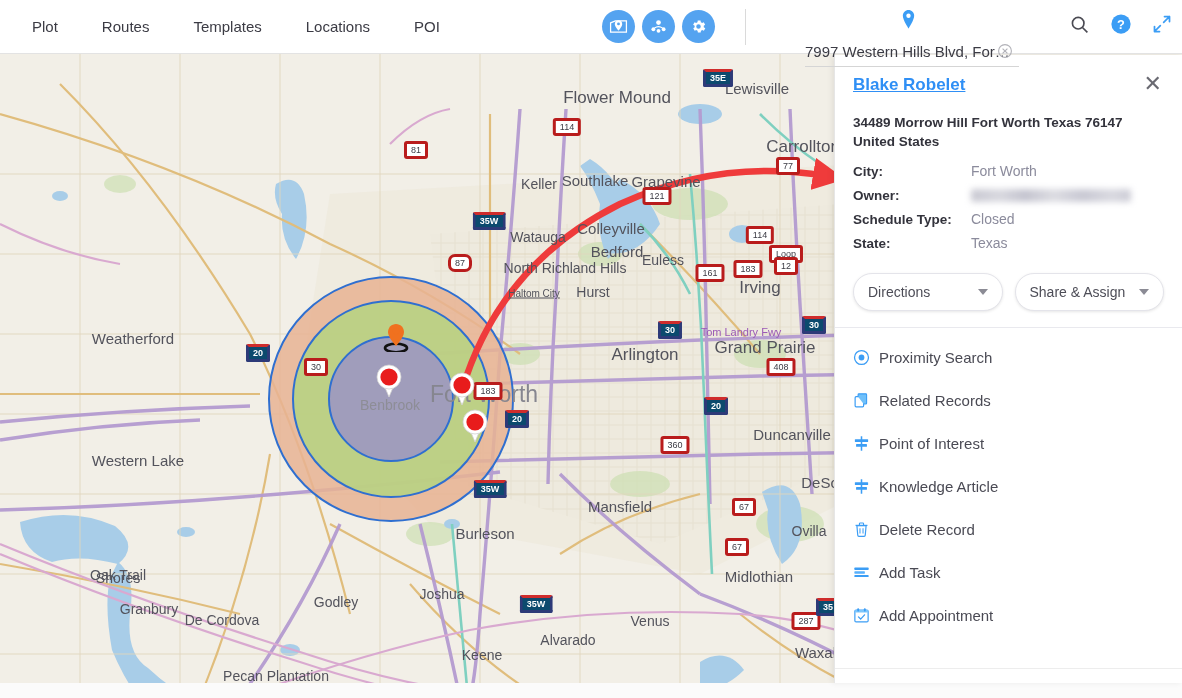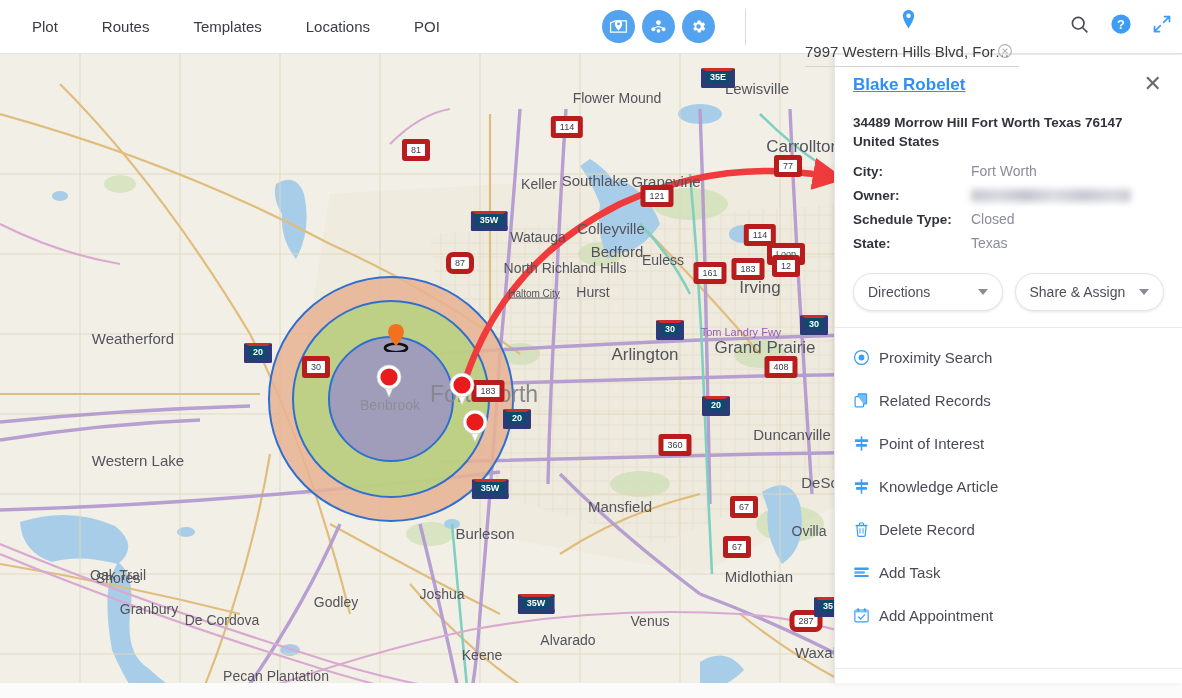"Flower Mound" div.maplabel { font-size: 14px -> 17px }
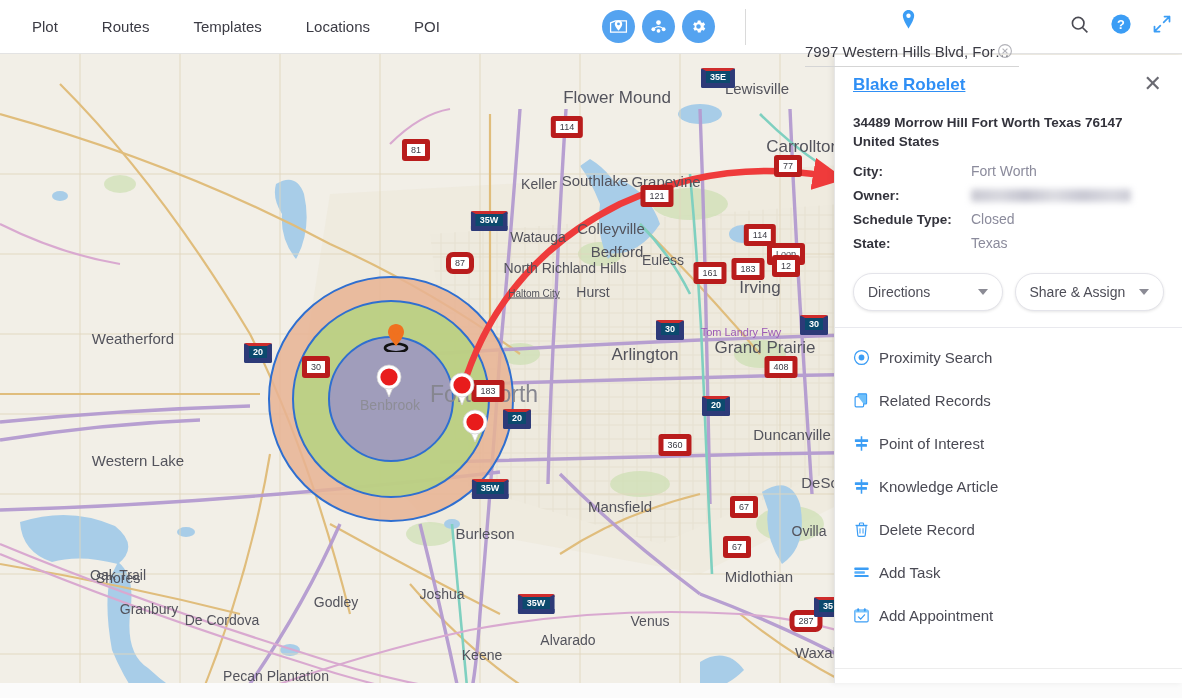"114" .shield { border: 5px solid #b91c1c -> 3px solid #b91c1c }
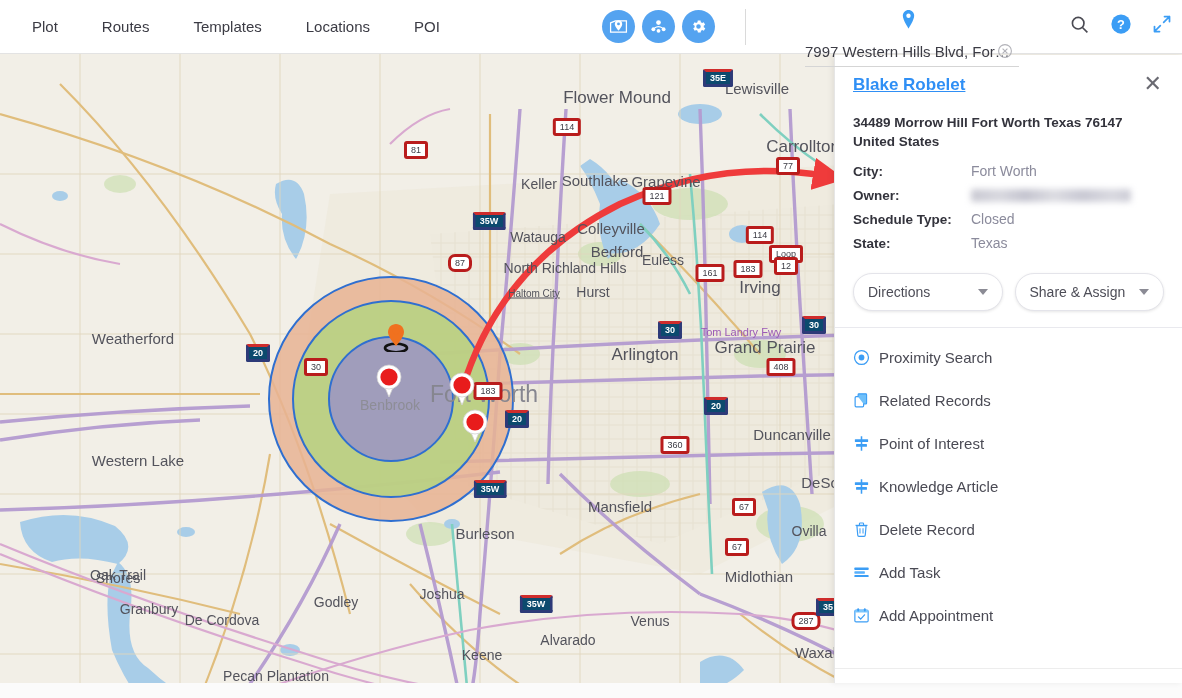"287" div.shield { border-radius: 7px -> none }
